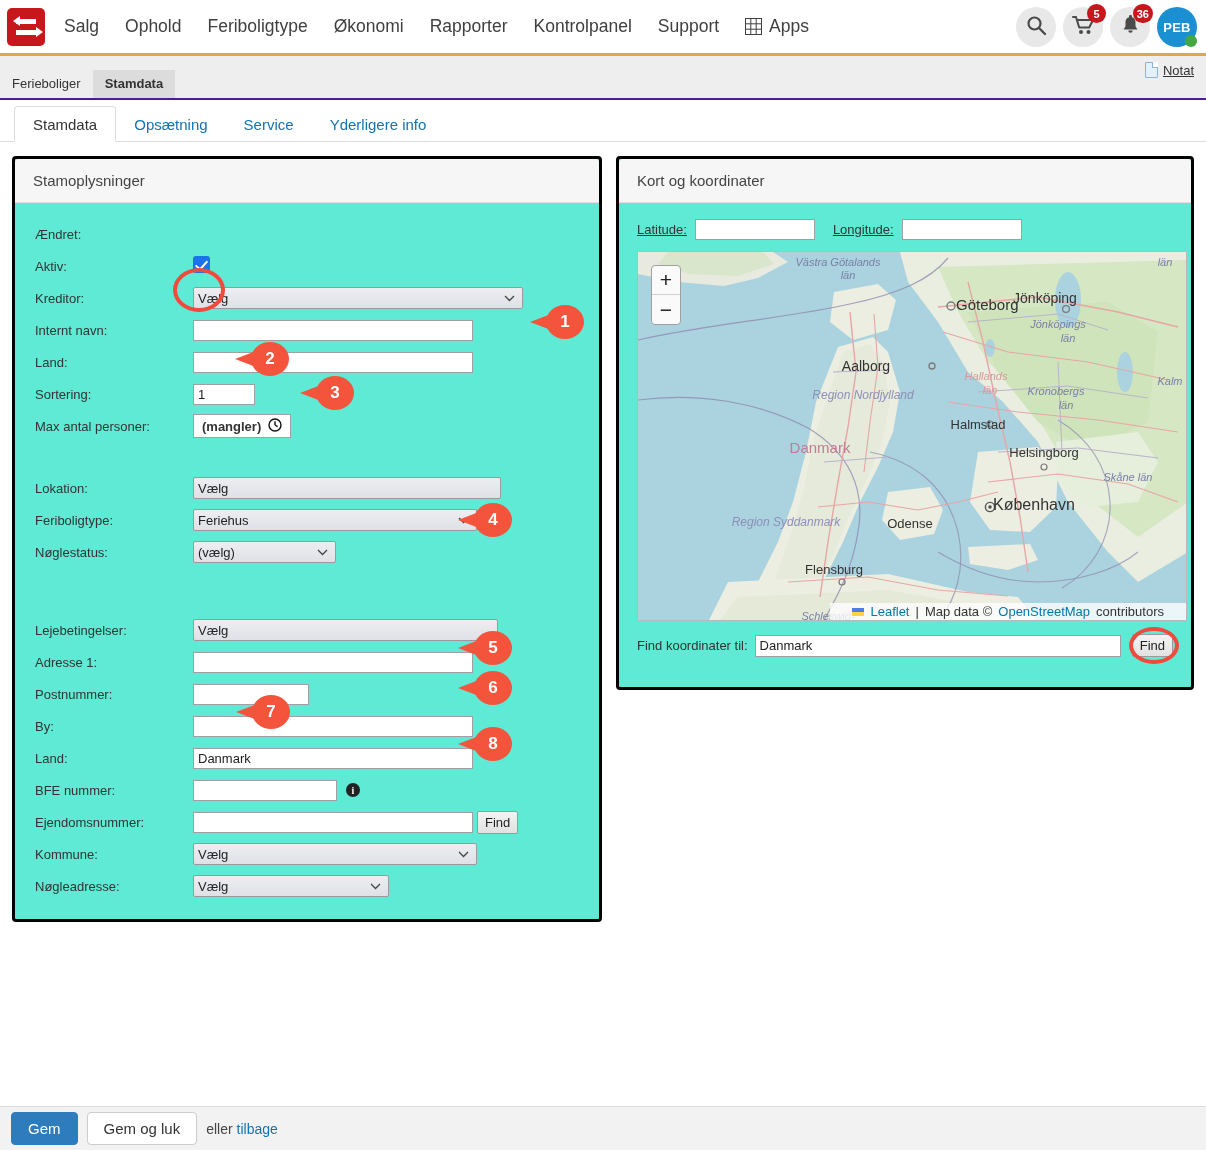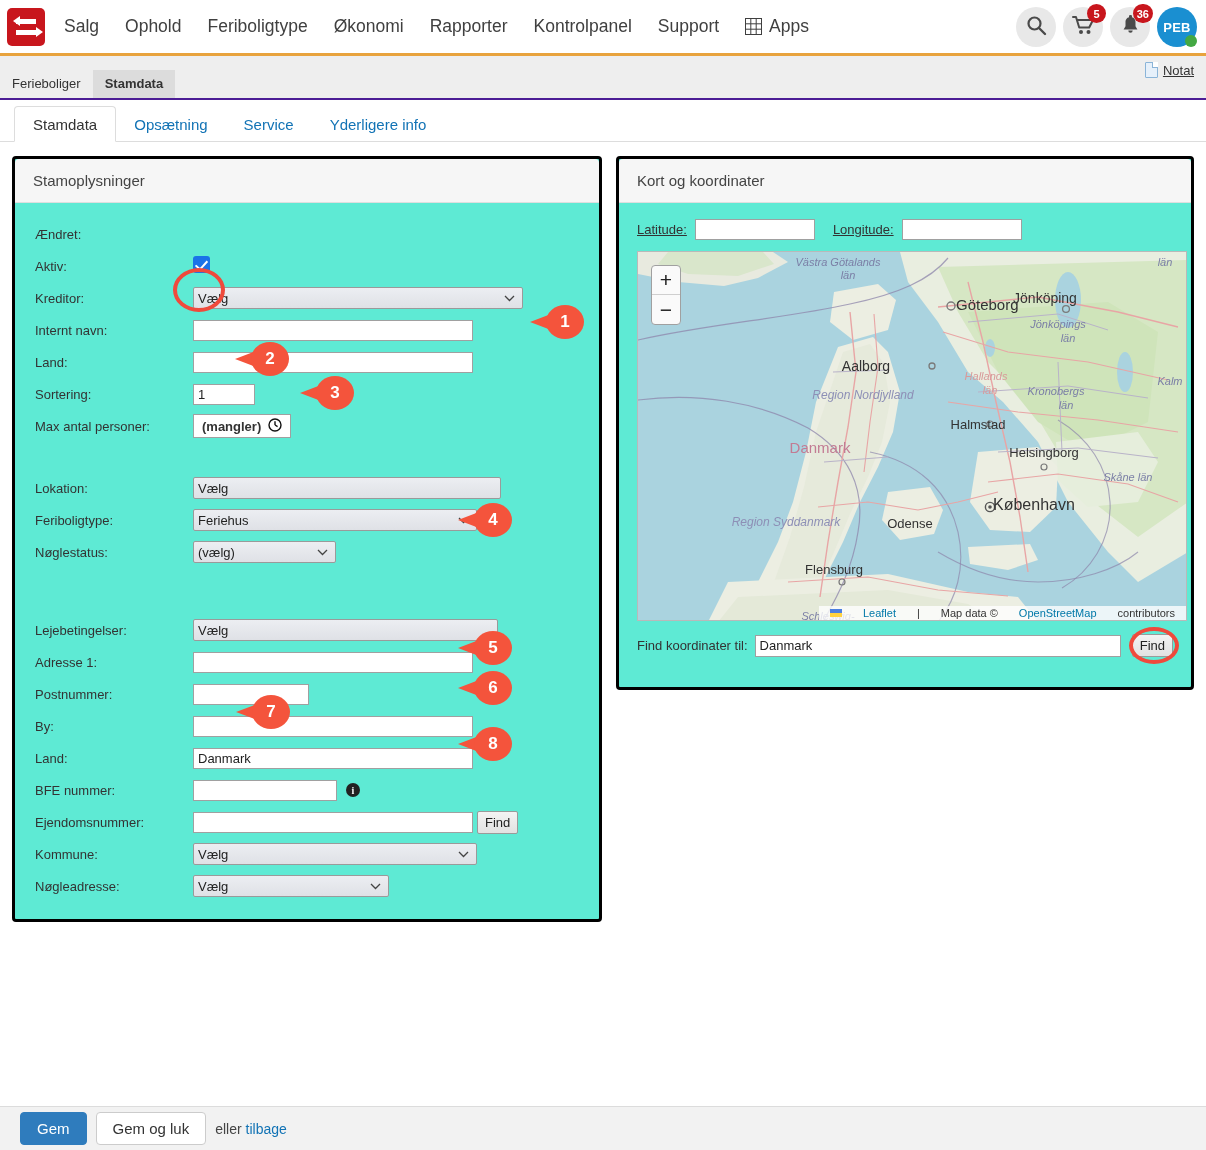"Leaflet" .attrib { font-size: 11px -> 13px; gap: 21px -> 6px; padding: 1px 11px -> 1px 22px }
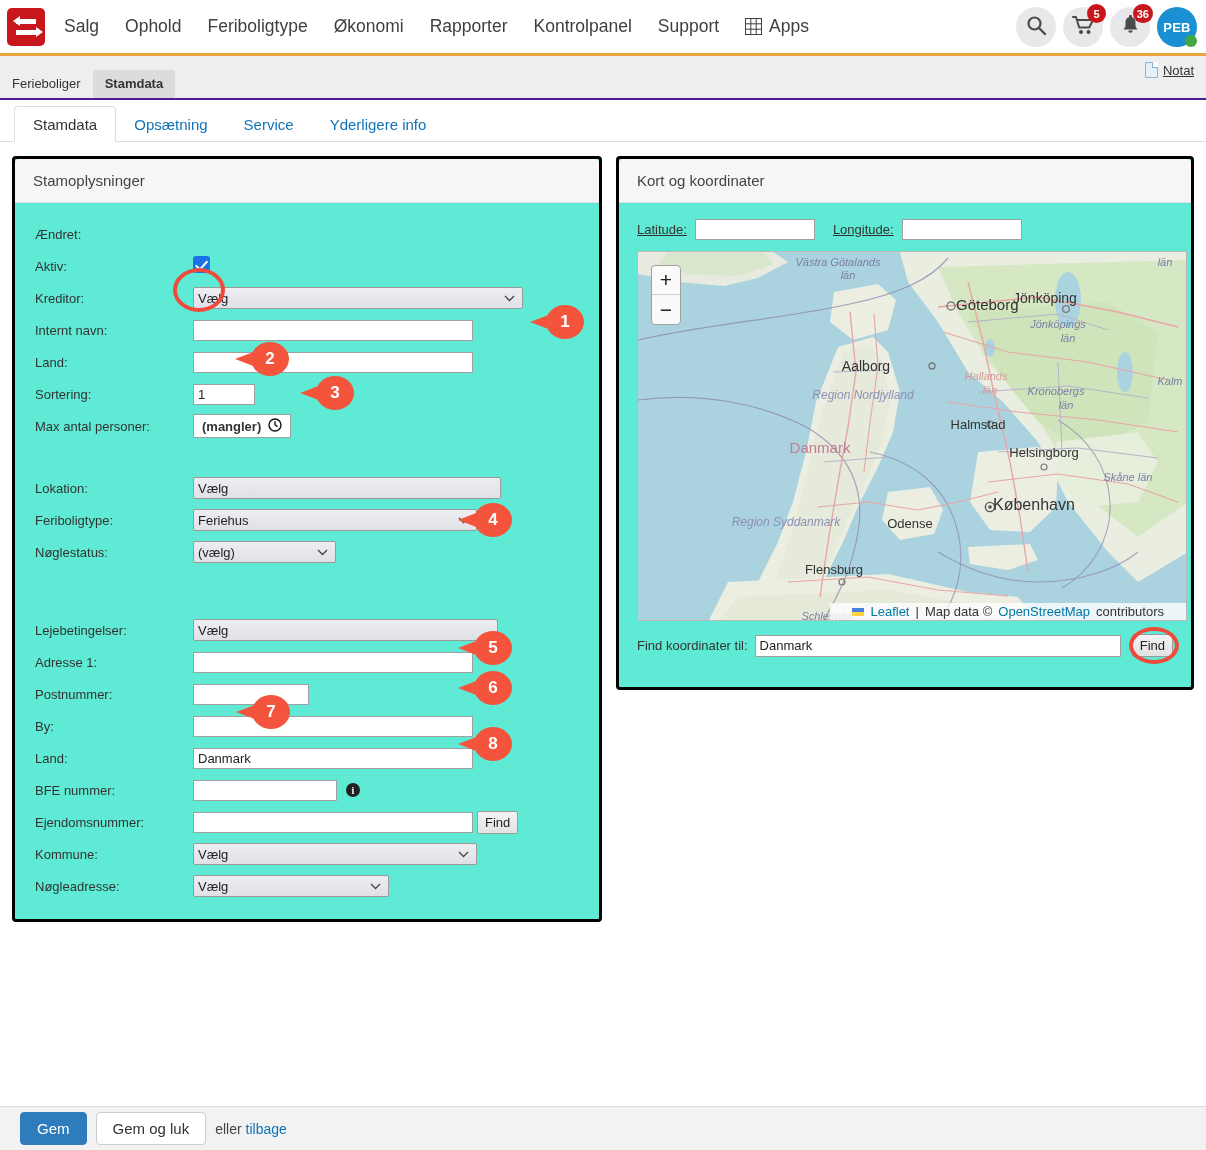"Gem" .footer { padding-left: 20px -> 11px }
